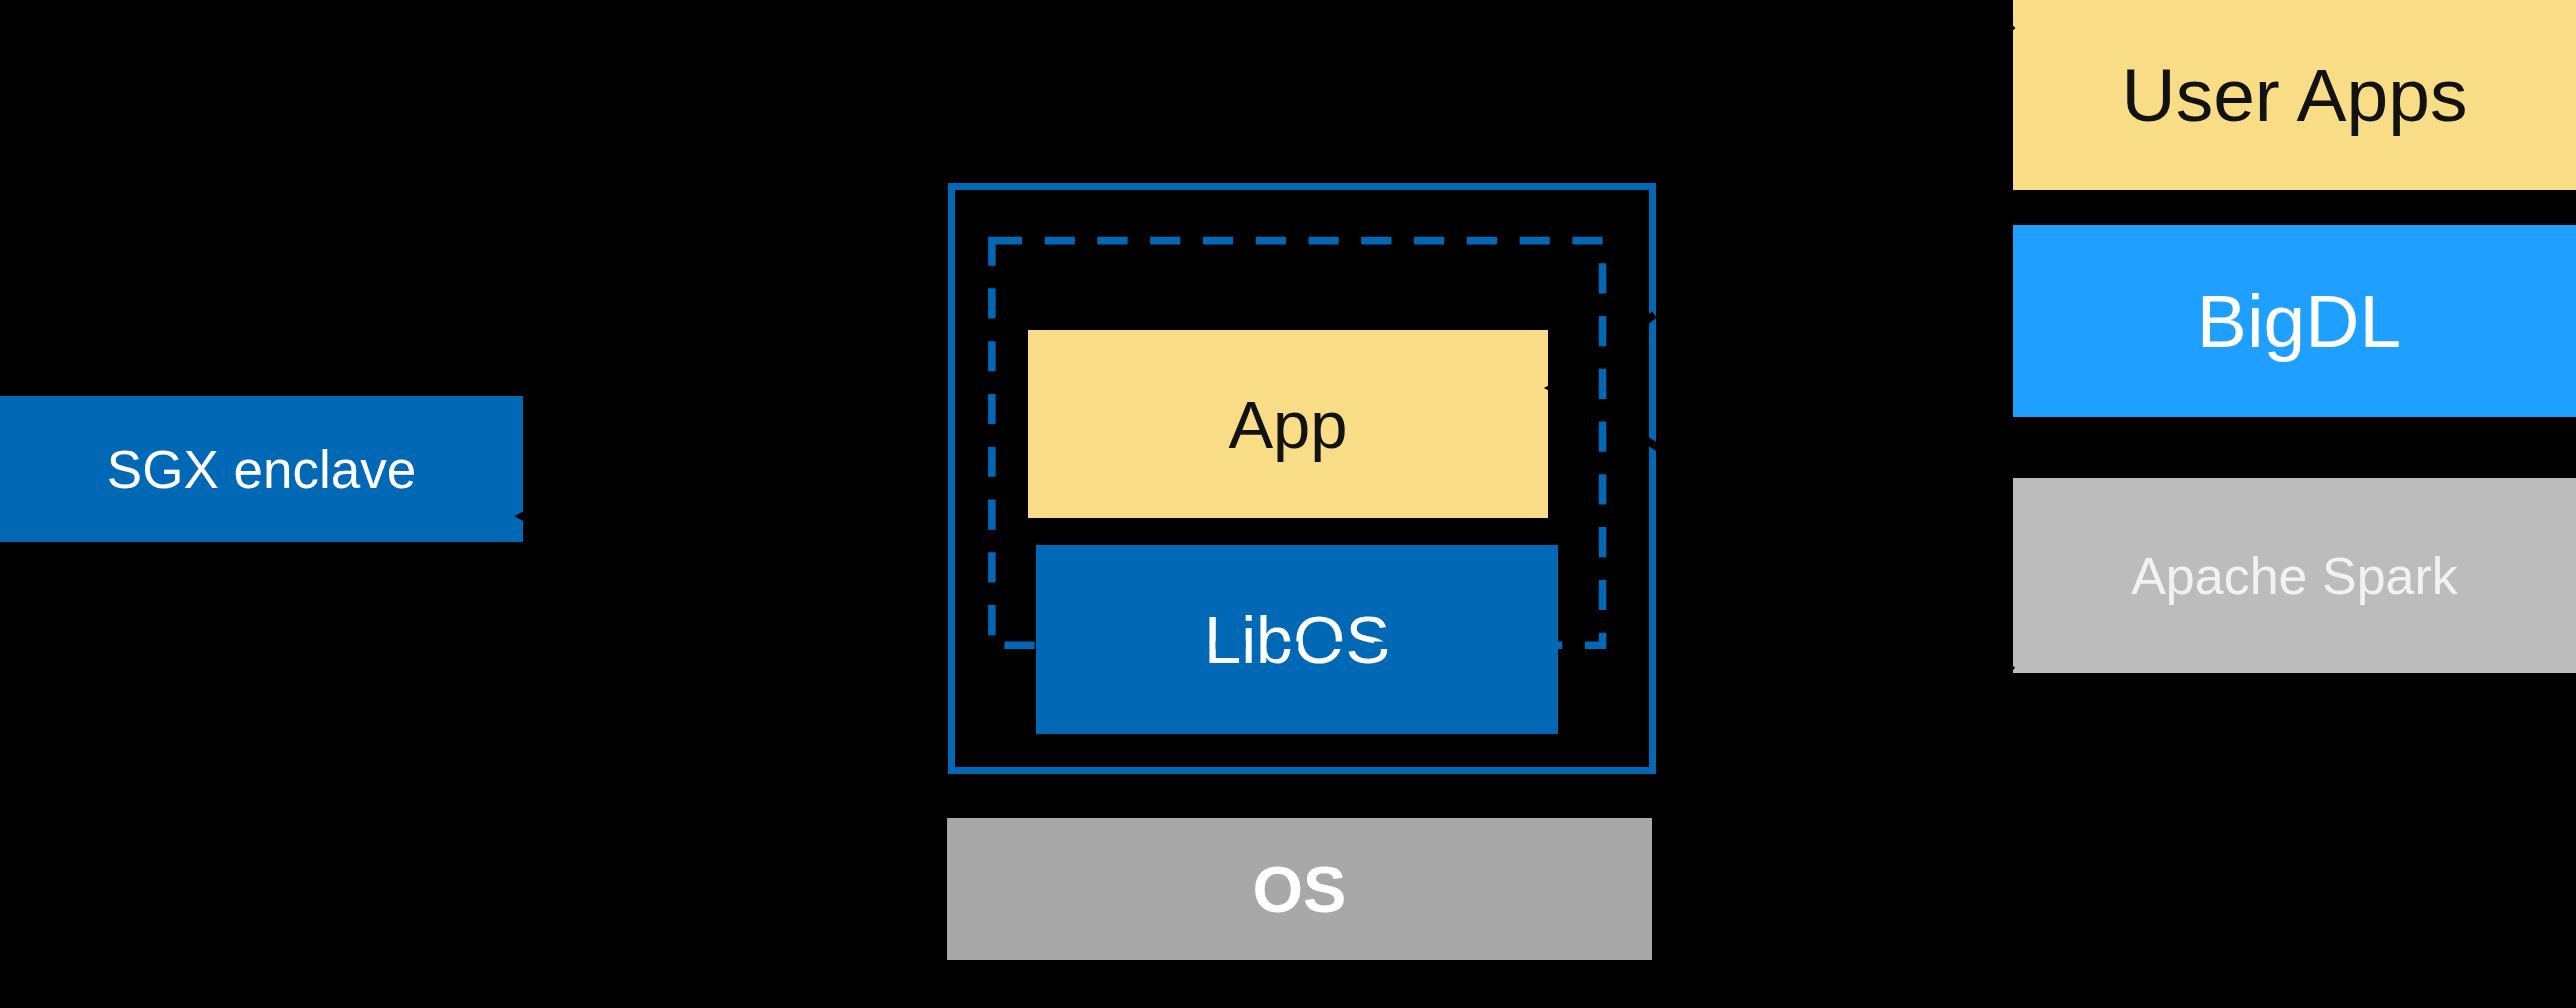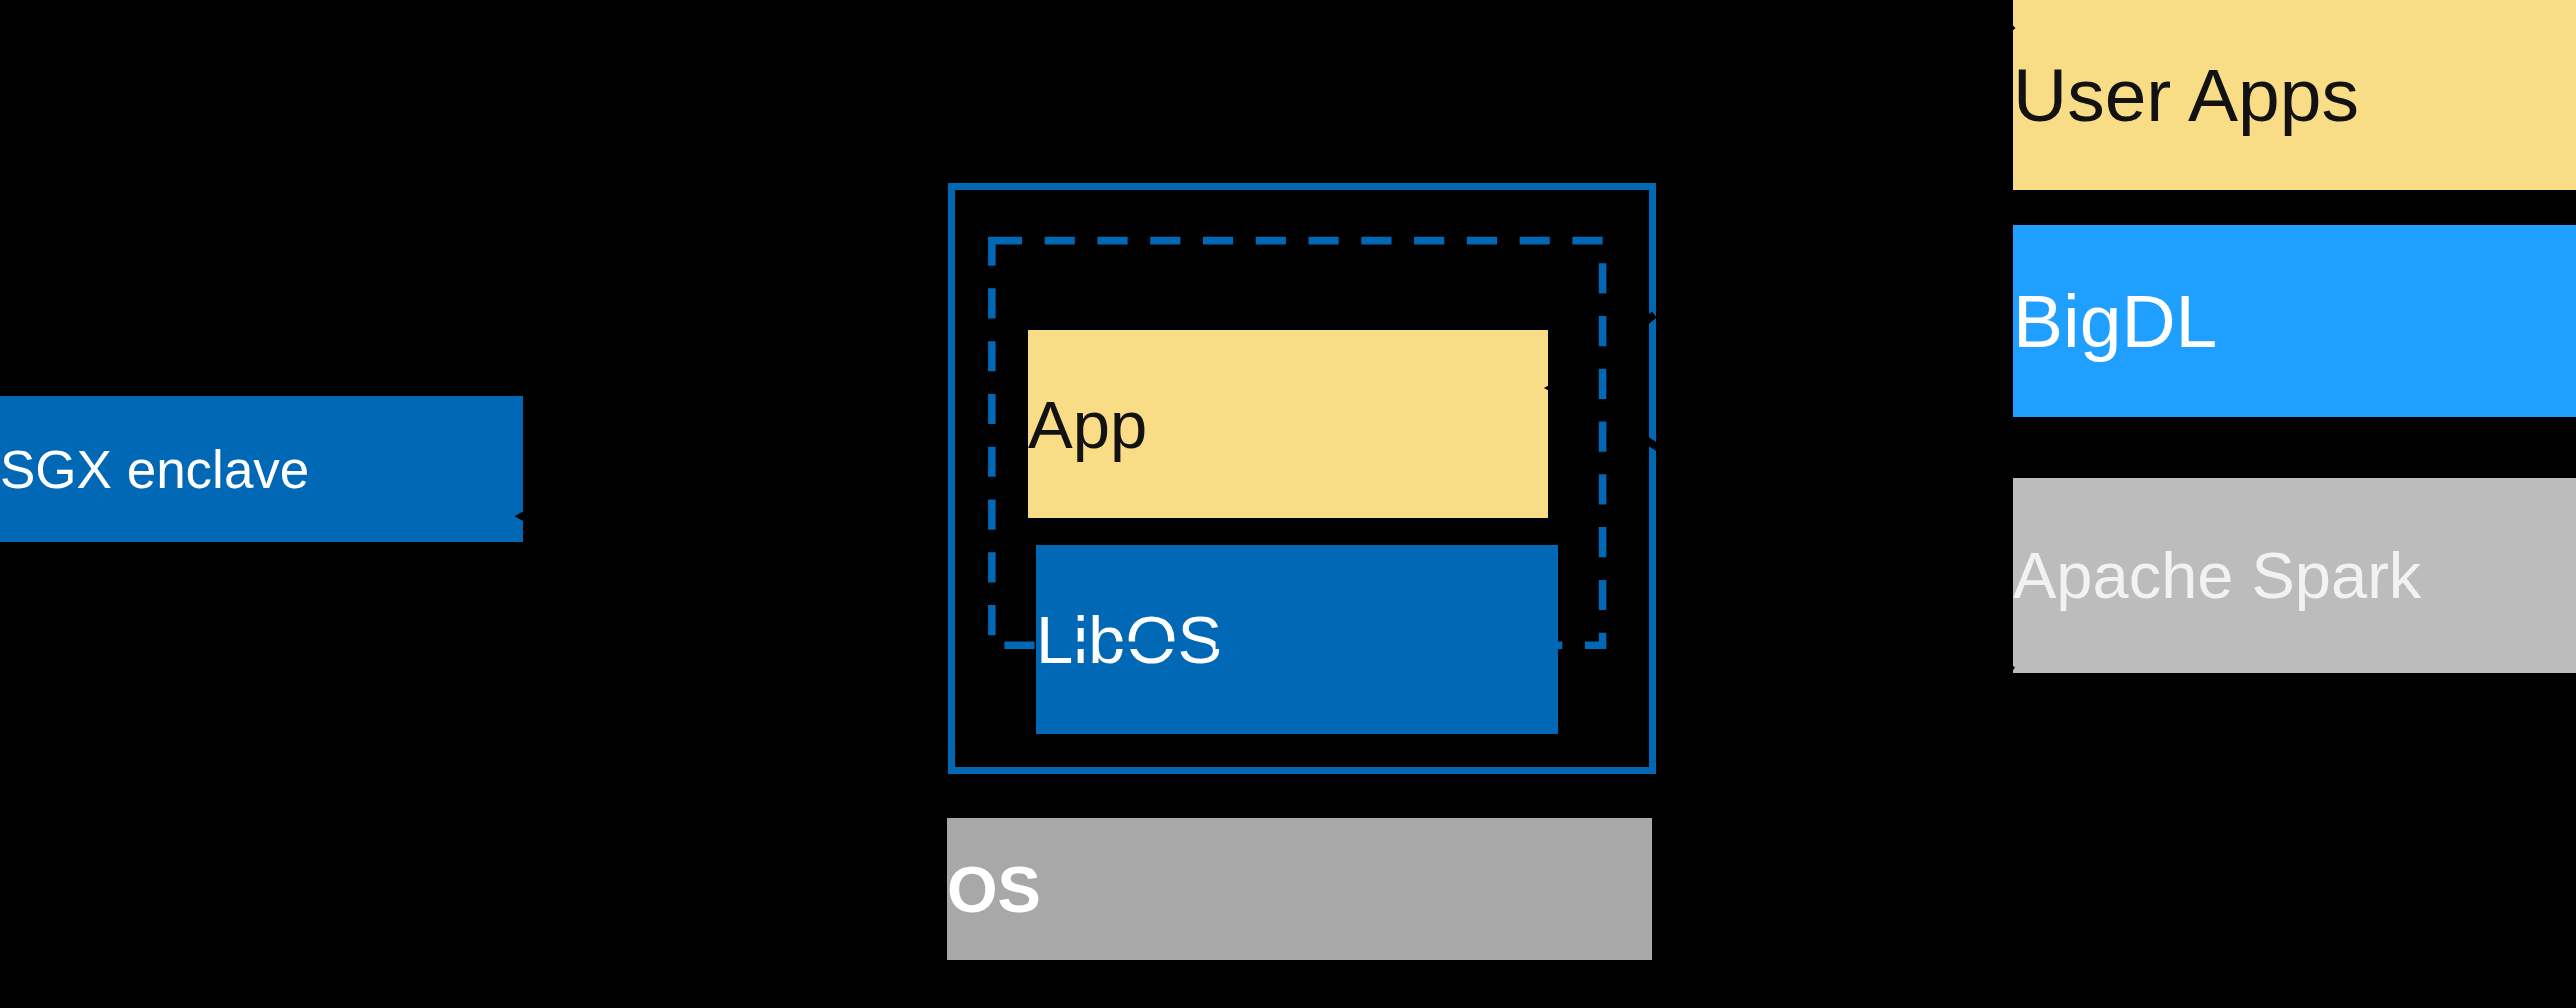"User Apps" .box { justify-content: flex-start -> center }
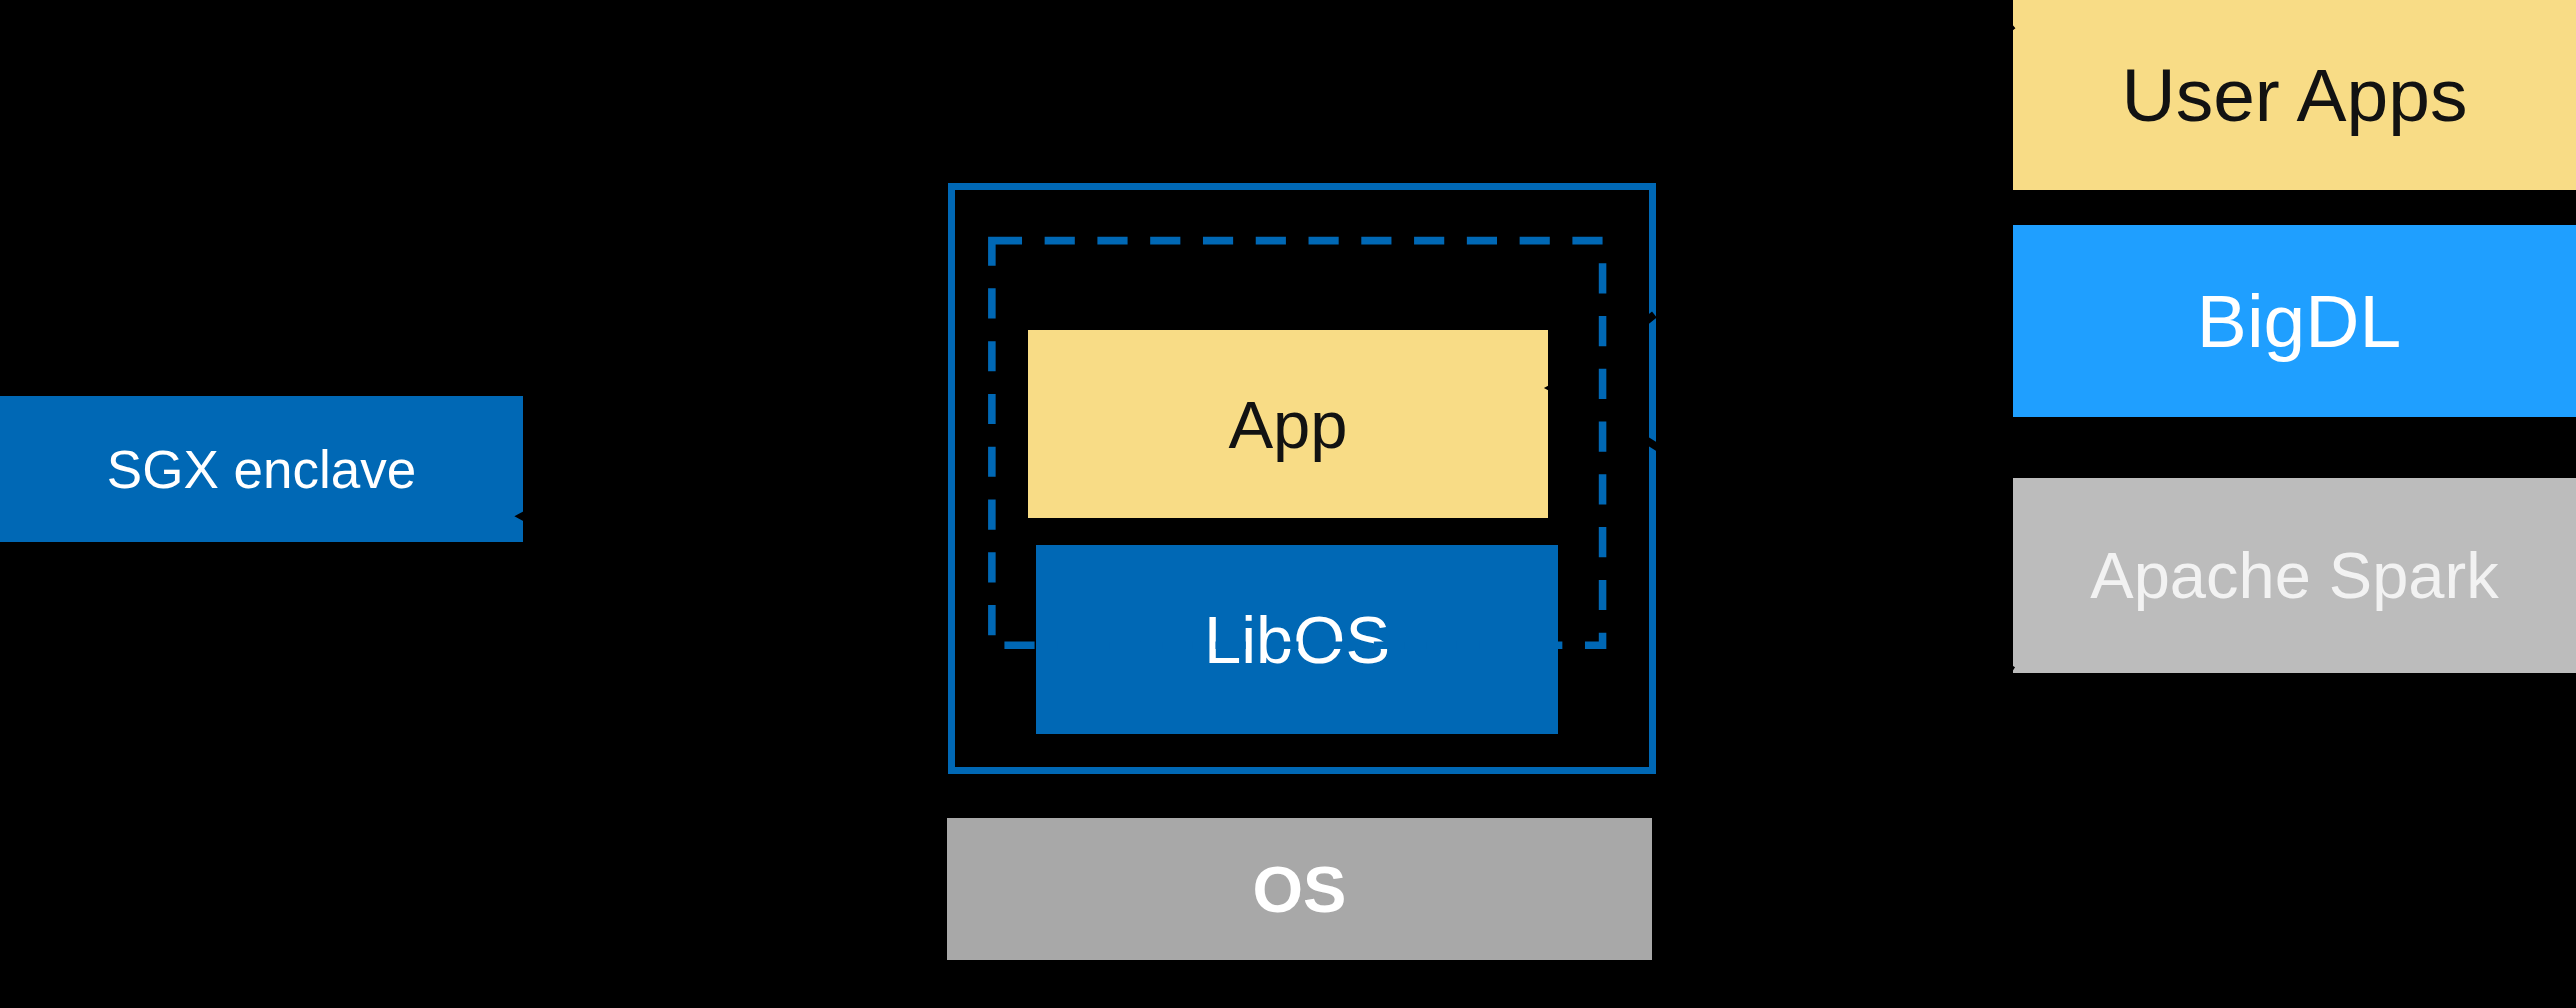"Apache Spark" .spark { font-size: 65px -> 52px }
